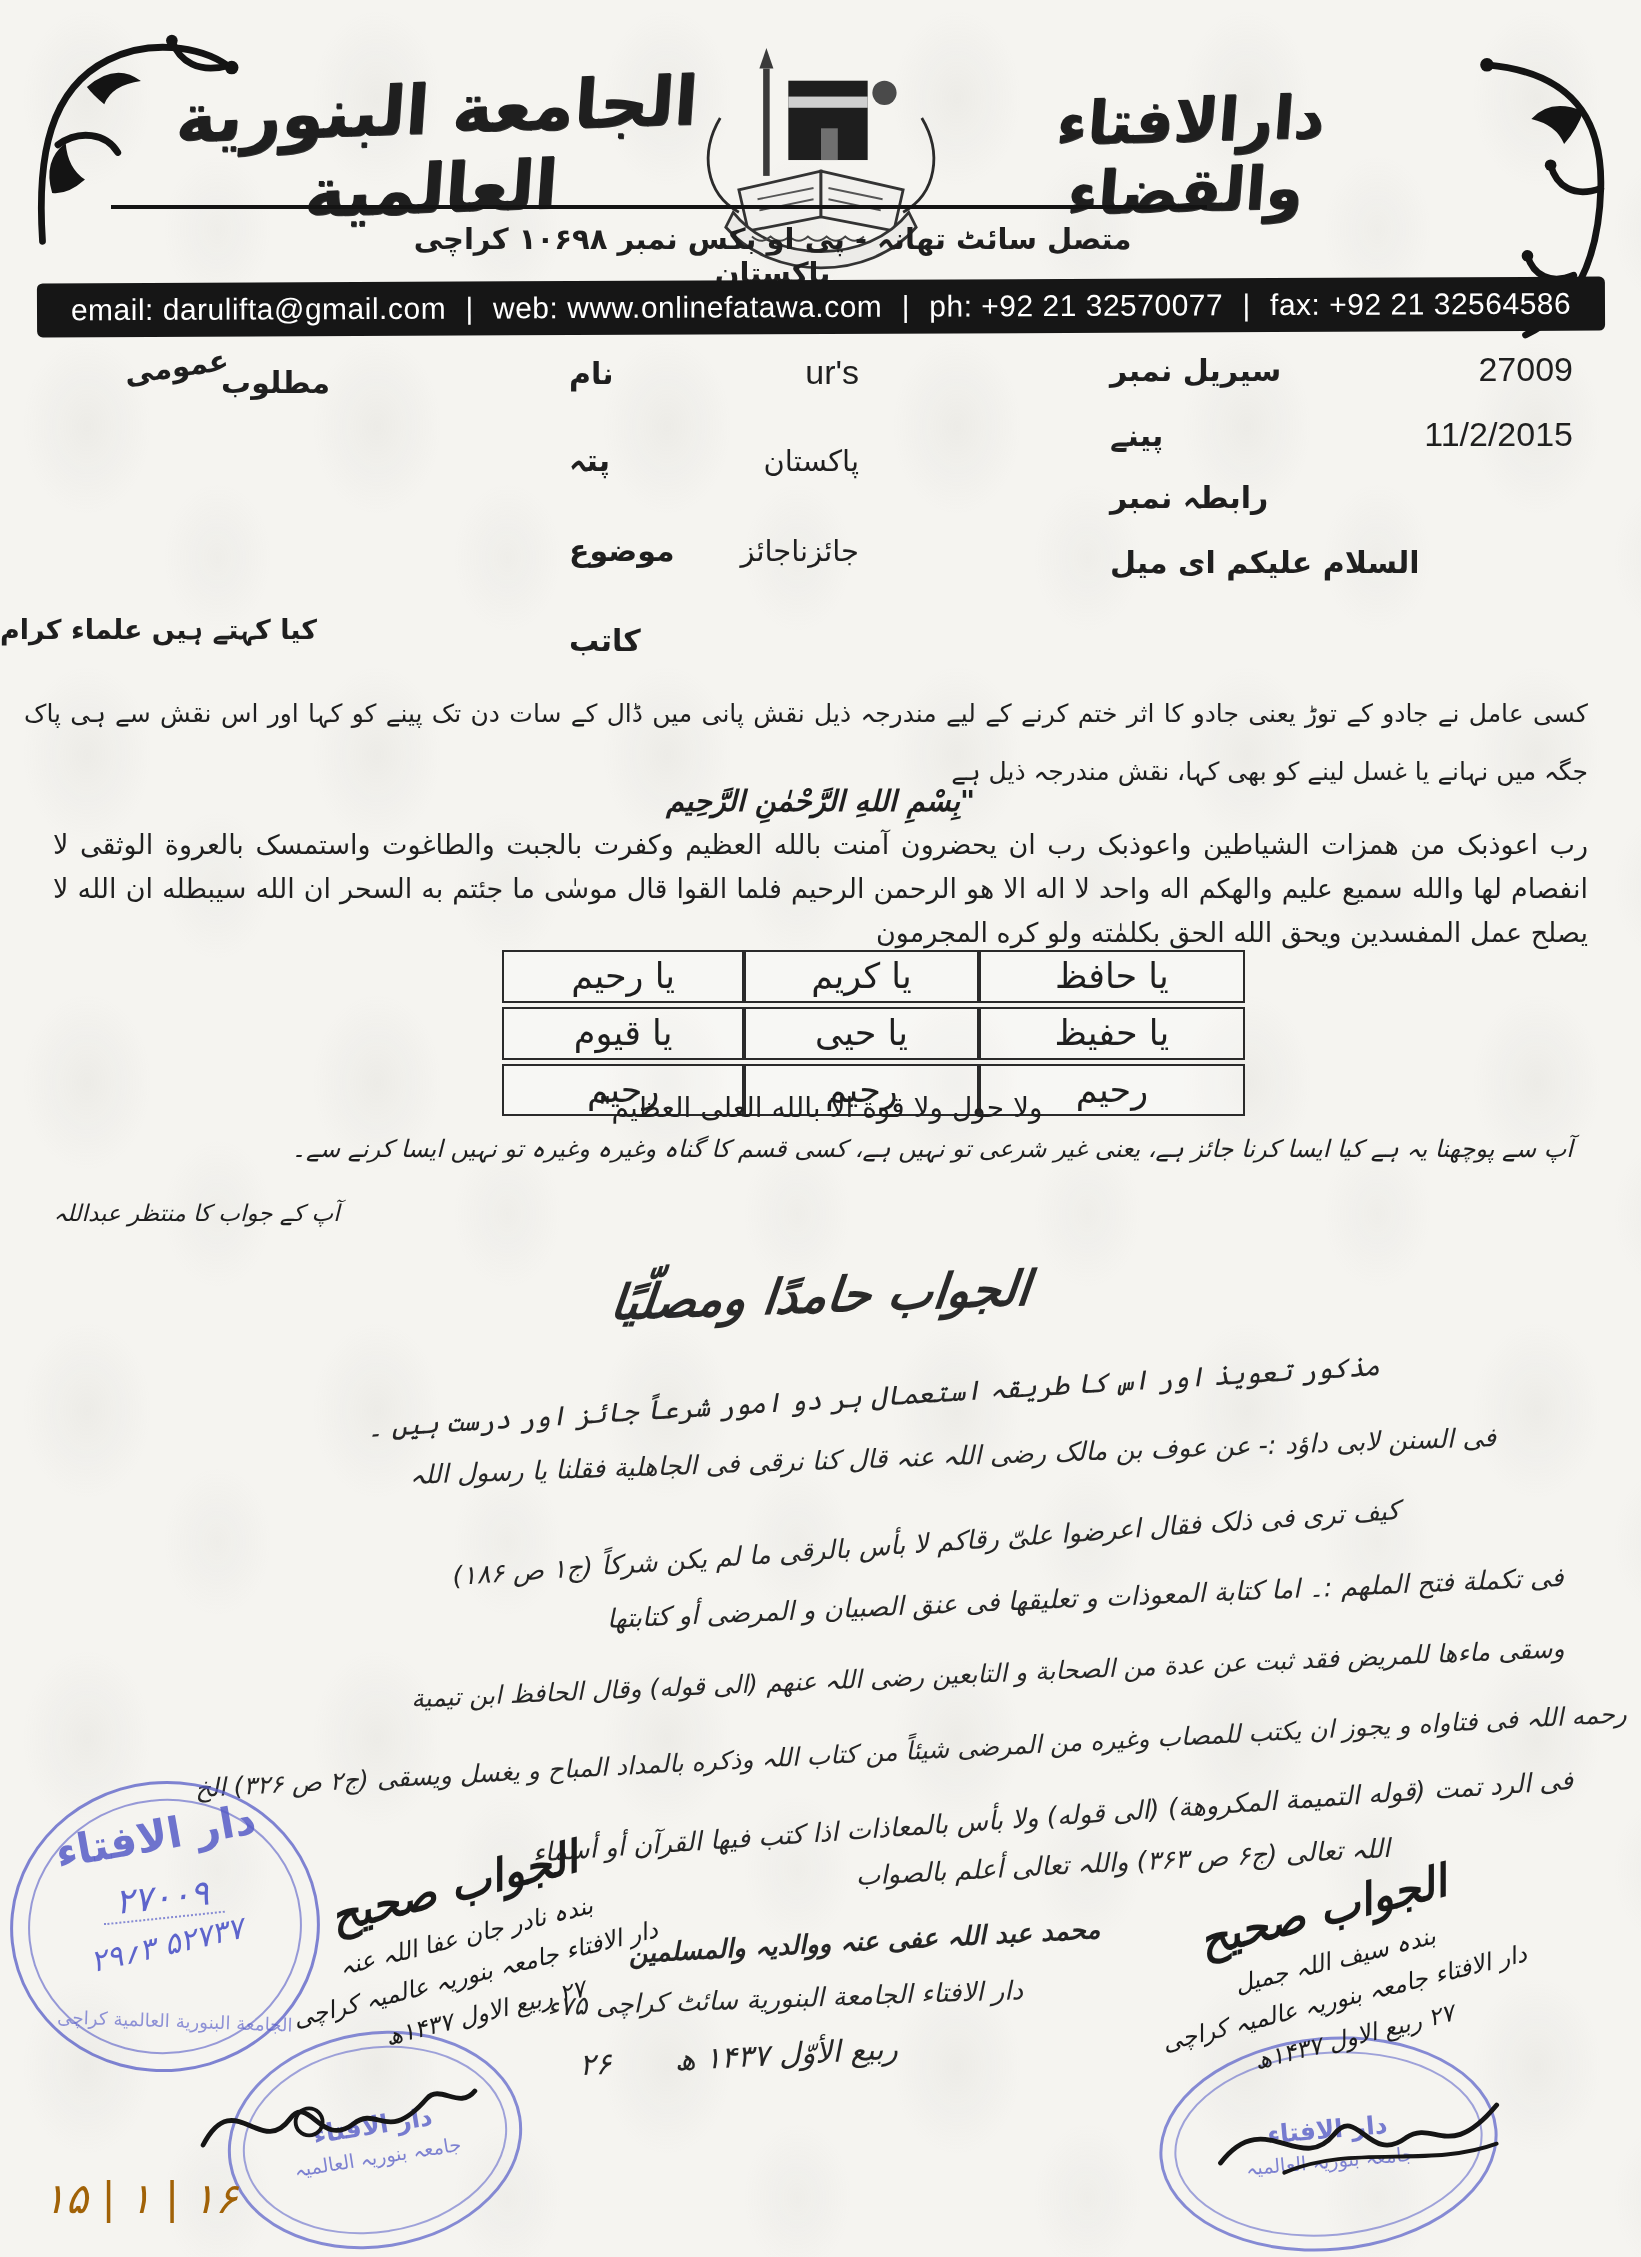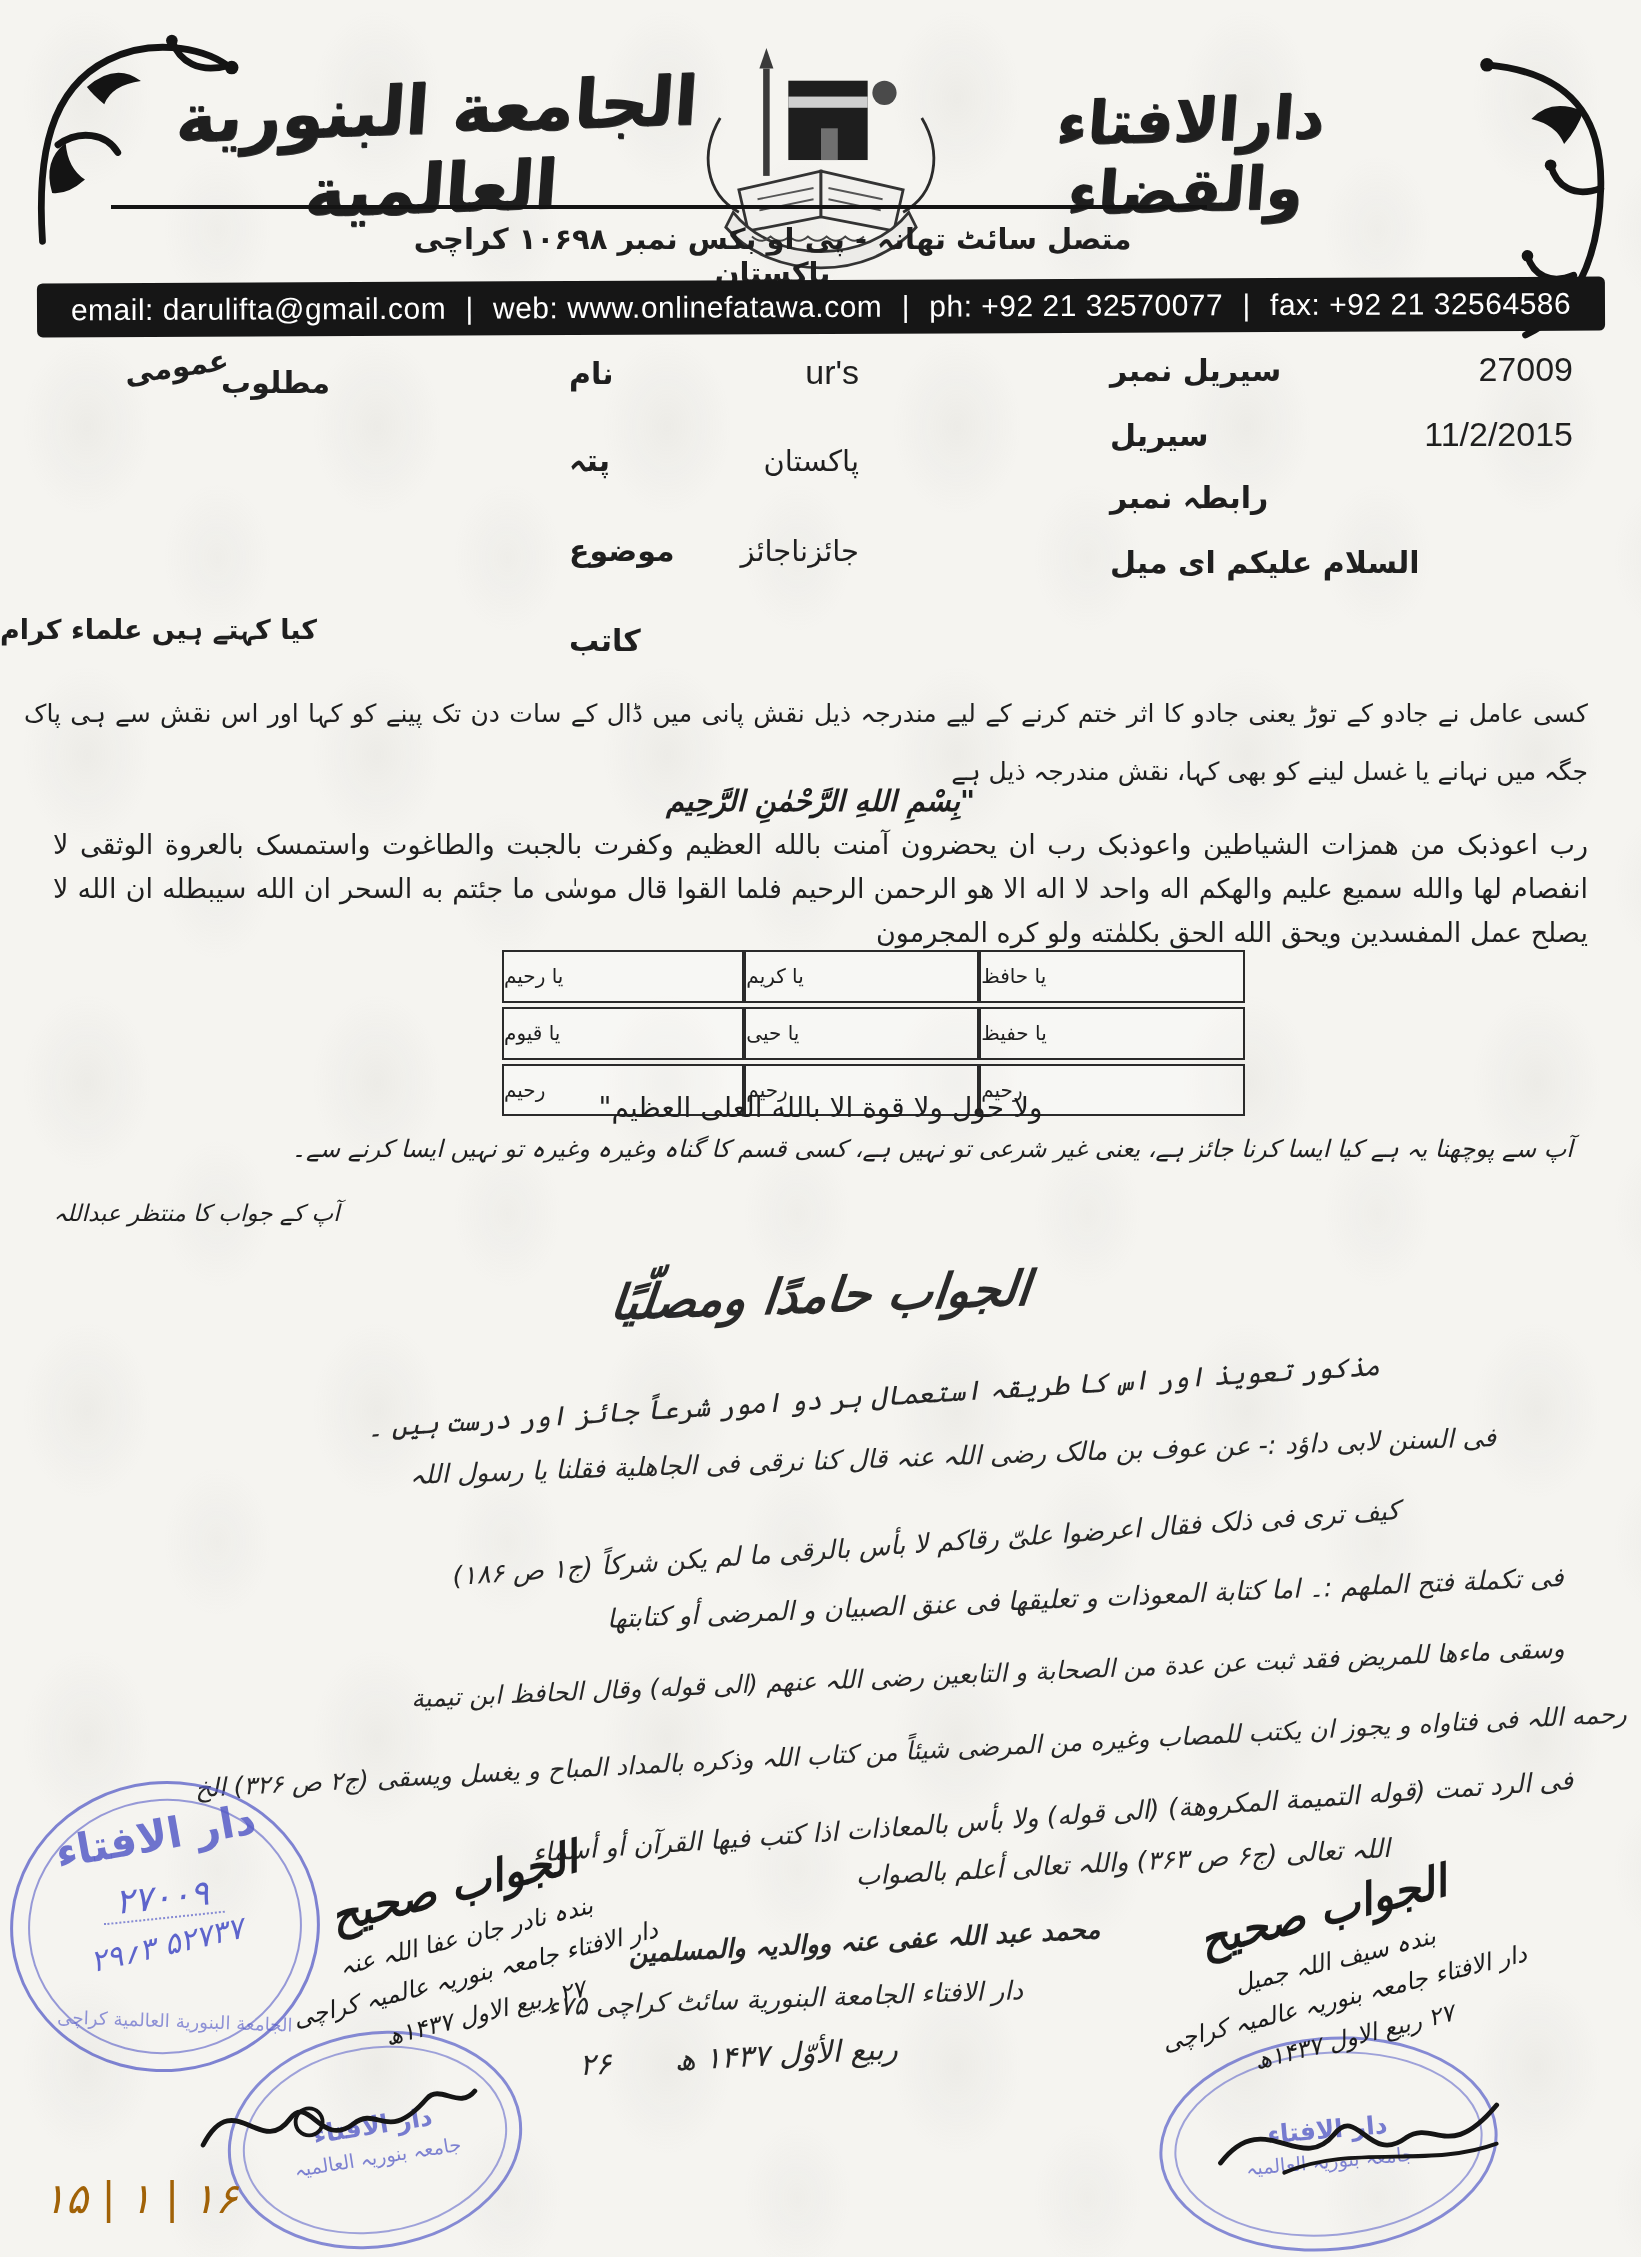"سیریل" span.flabel { text: سیریل -> پینے }
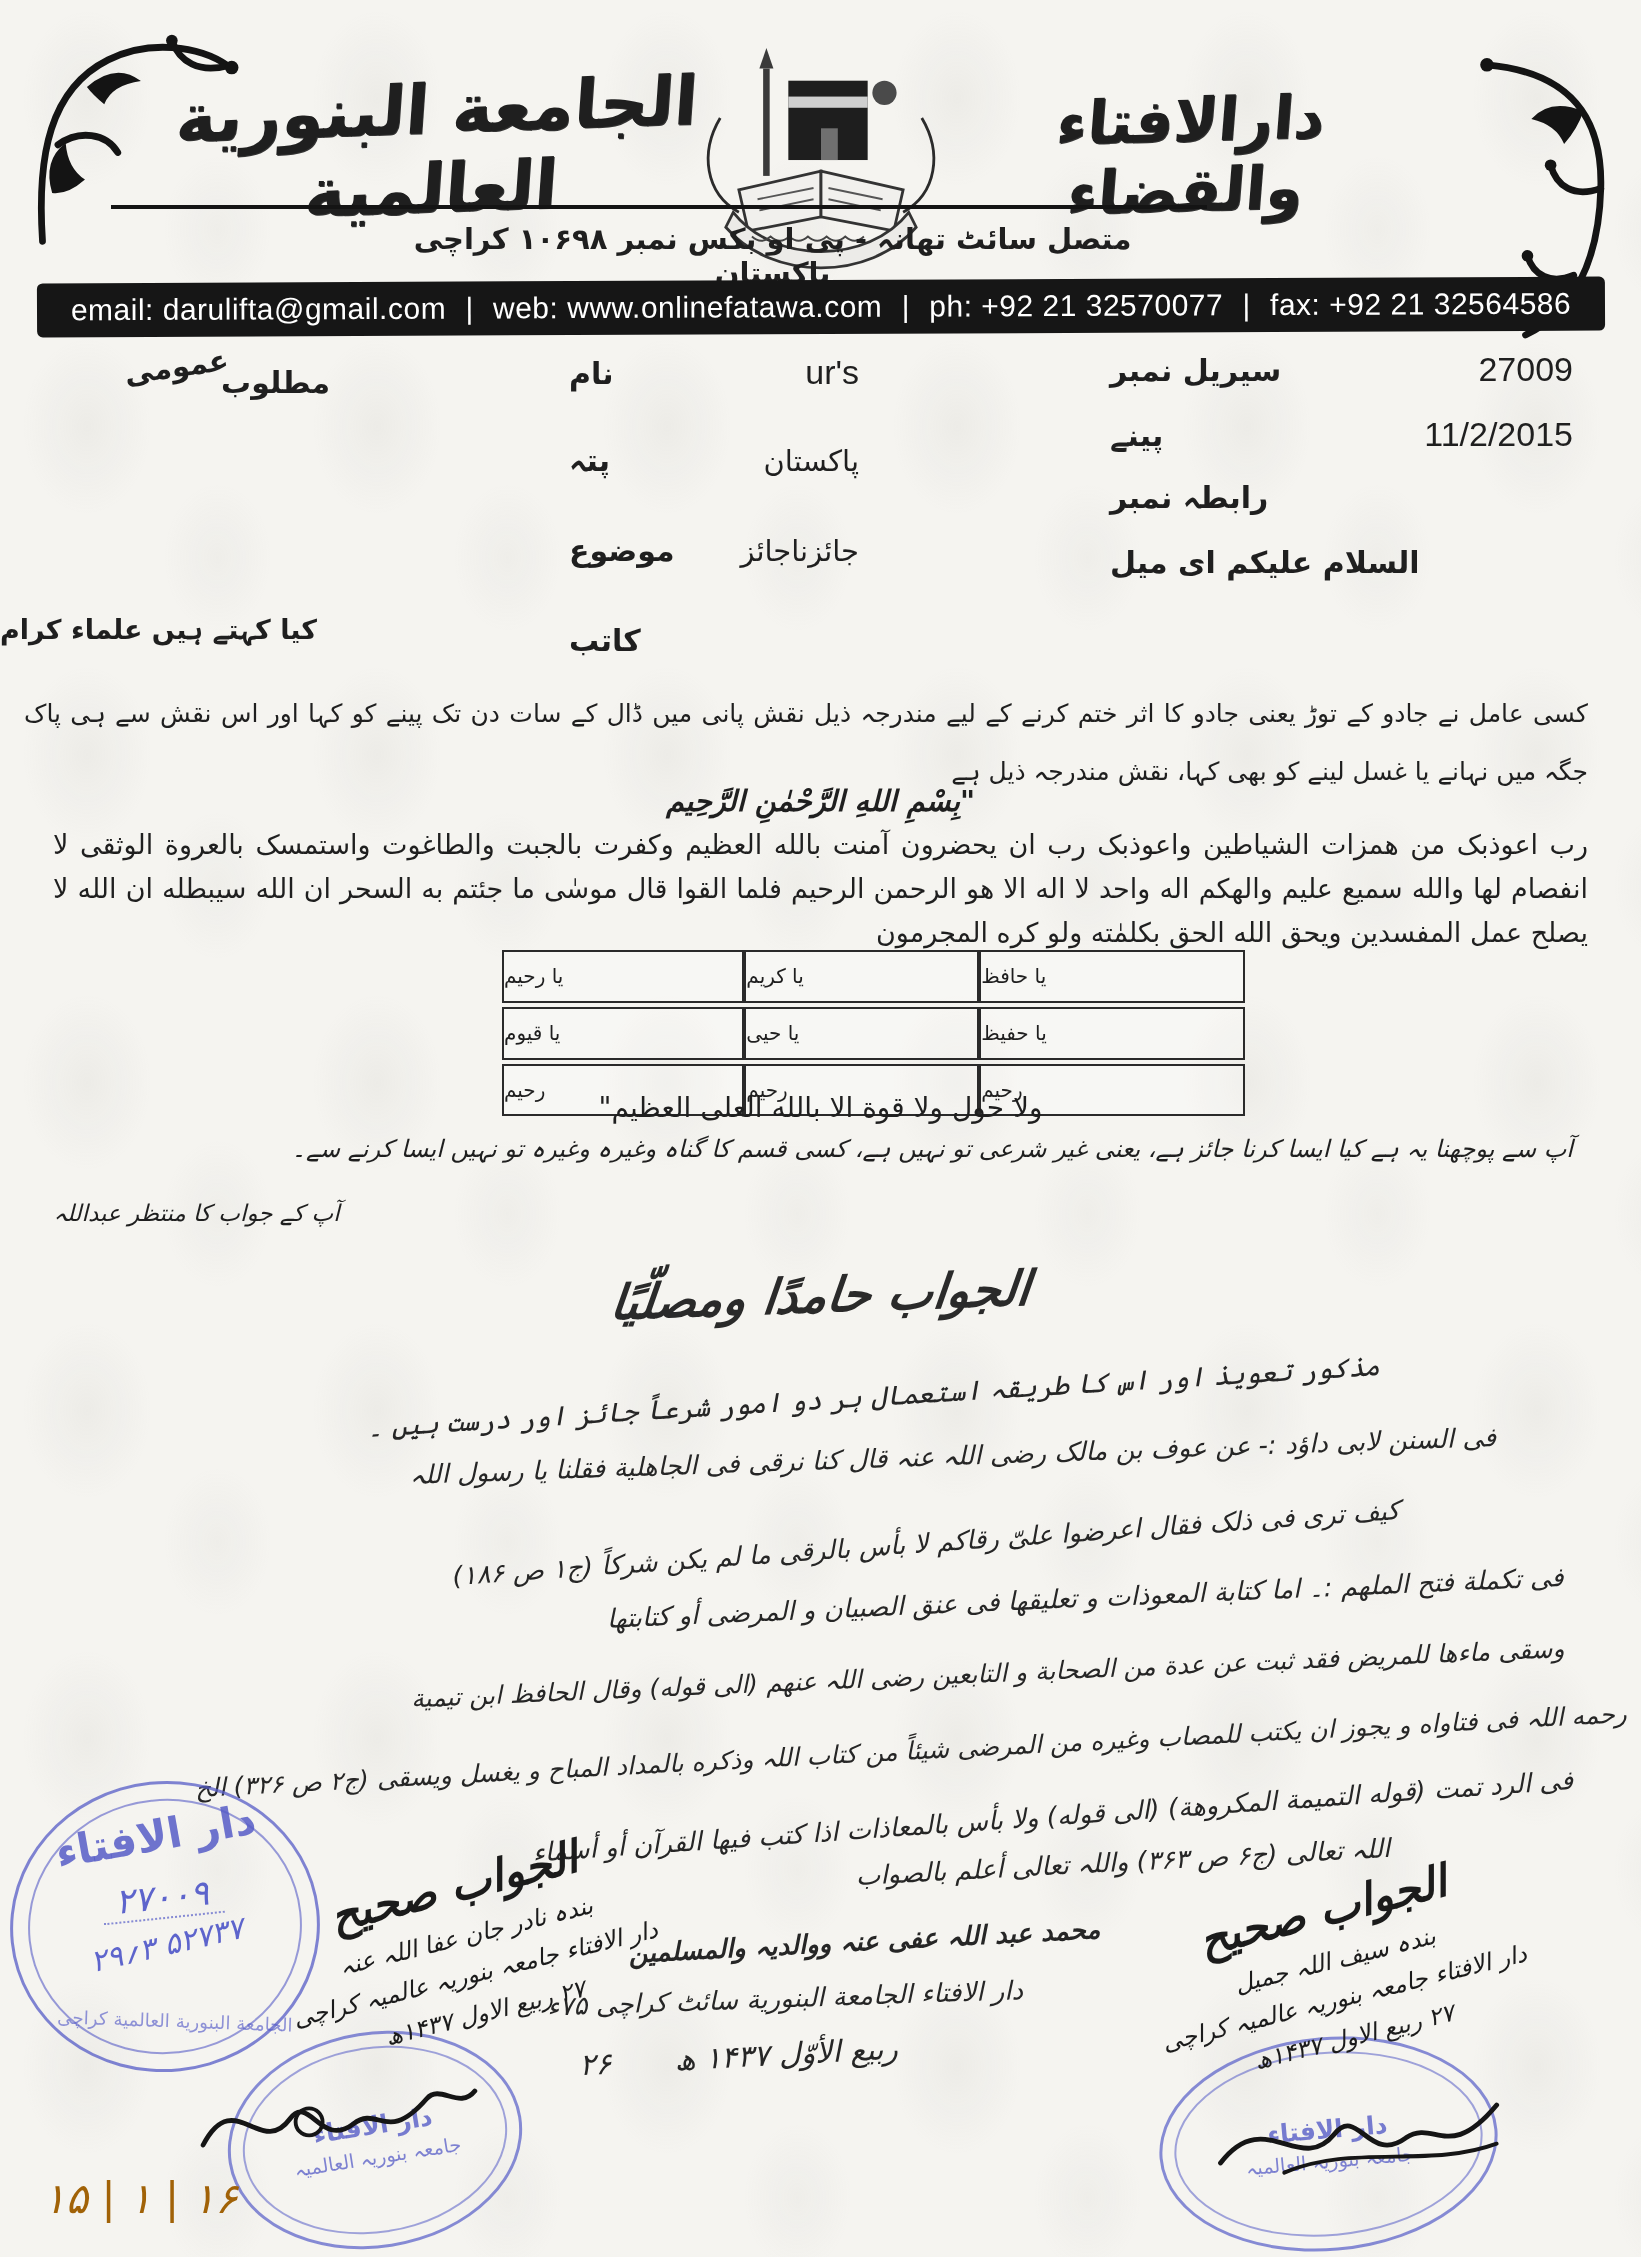"یا رحیم" table.naqsh td { font-size: 20px -> 35px; text-align: left -> center }
